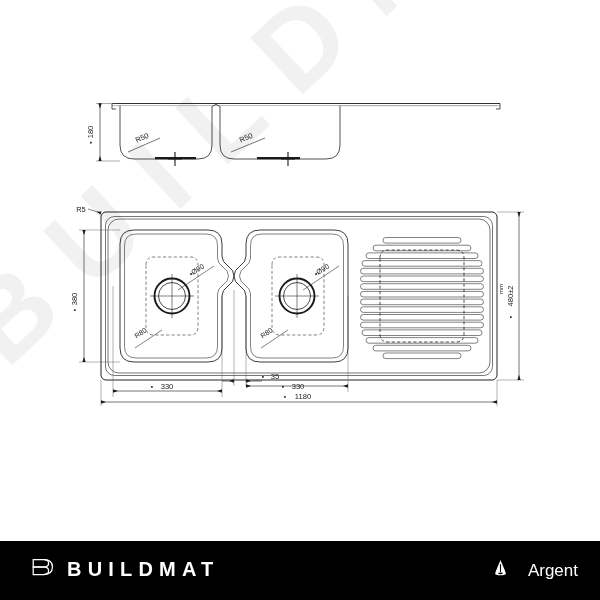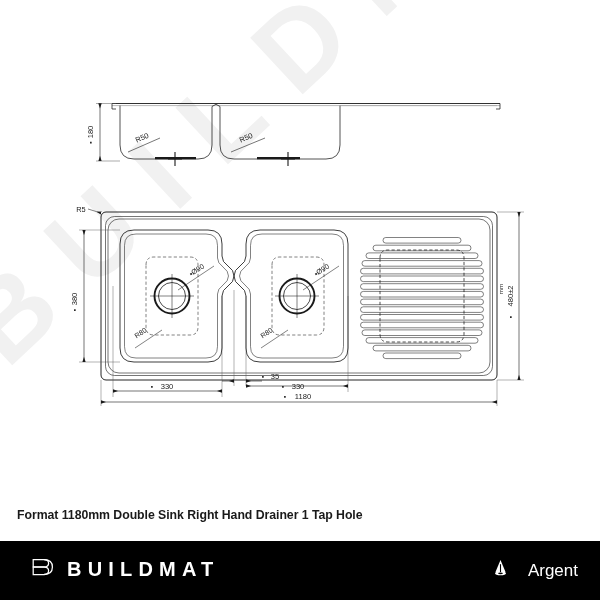"Format 1180mm Double Sink Right" div.caption { html: <div>Format 1180mm Double Sink Right Hand Drainer 1 Tap Hole</div> -> none }
